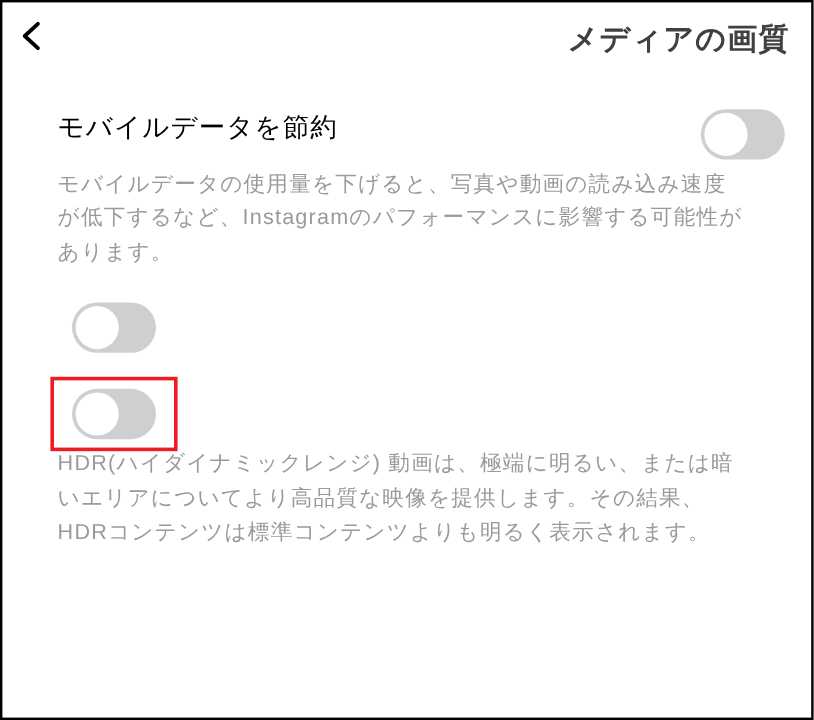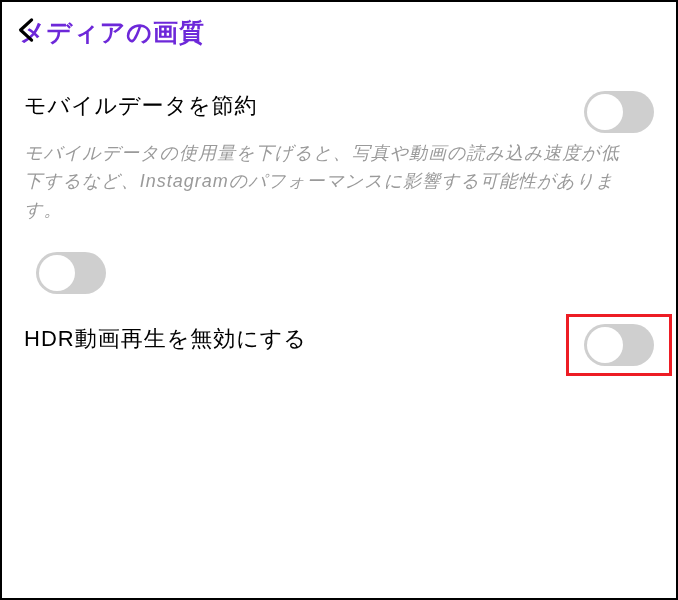"メディアの画質" .page-title { color: #6d28d9 -> #404040; text-align: left -> right }
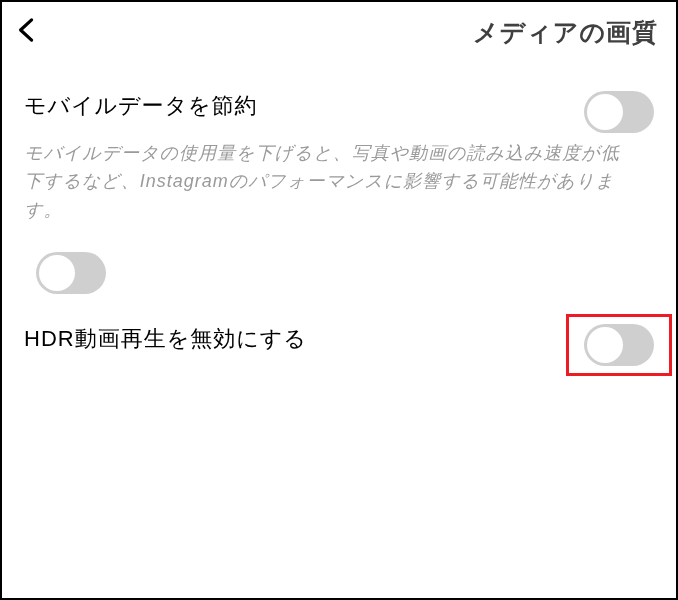"モバイルデータを節約" .content { margin-left: none -> 24px }
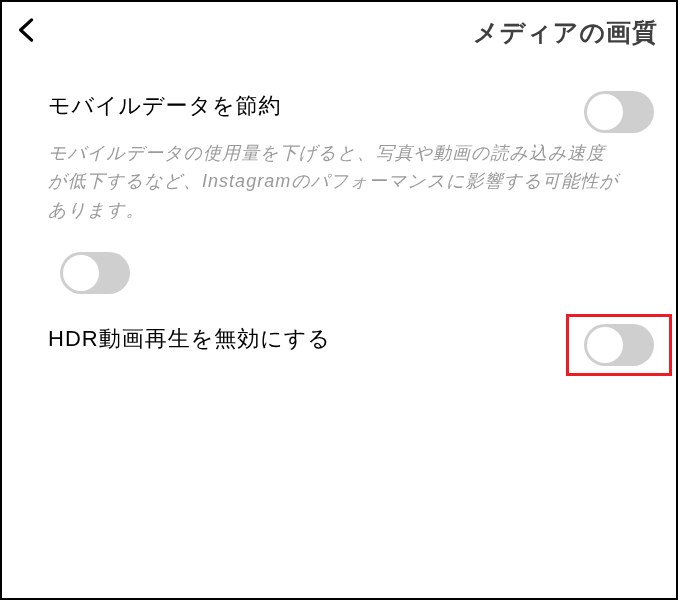"モバイルデータの使用量を下げると、写真や動画の読み込み速度が低下するなど、Ins" .setting-desc { font-style: italic -> none }
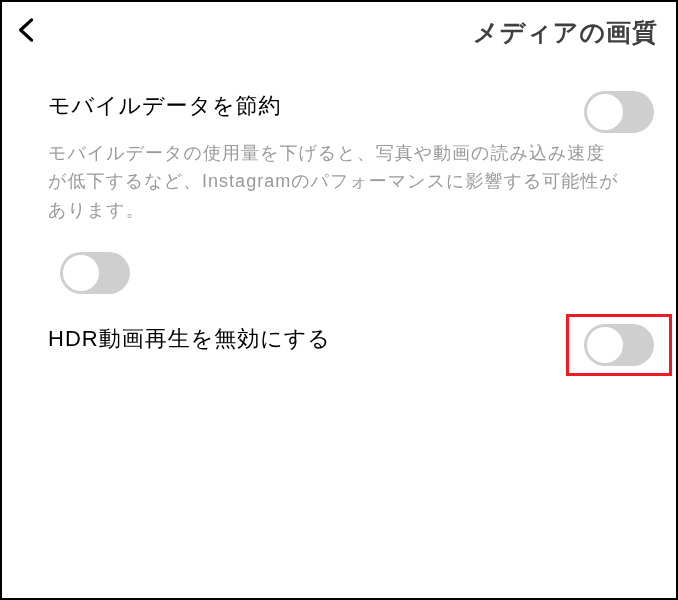"HDR動画再生を無効にする" div.setting-title { html: <div>HDR動画再生を無効にする</div> -> none }
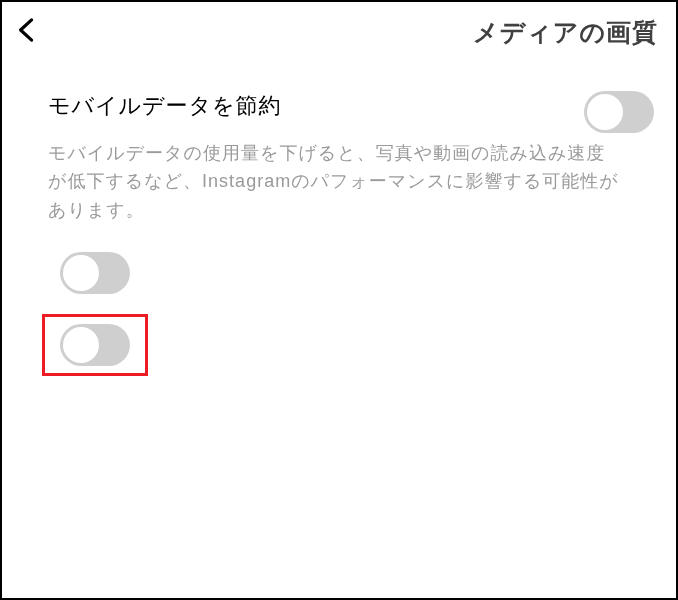"HDR(ハイダイナミックレンジ)" div.setting-desc { html: none -> <div>HDR(ハイダイナミックレンジ) 動画は、極端に明るい、または暗いエリアについてより高品質な映像を提供します。その結果、HDRコンテンツは標準コンテンツよりも明るく表示されます。</div> }
